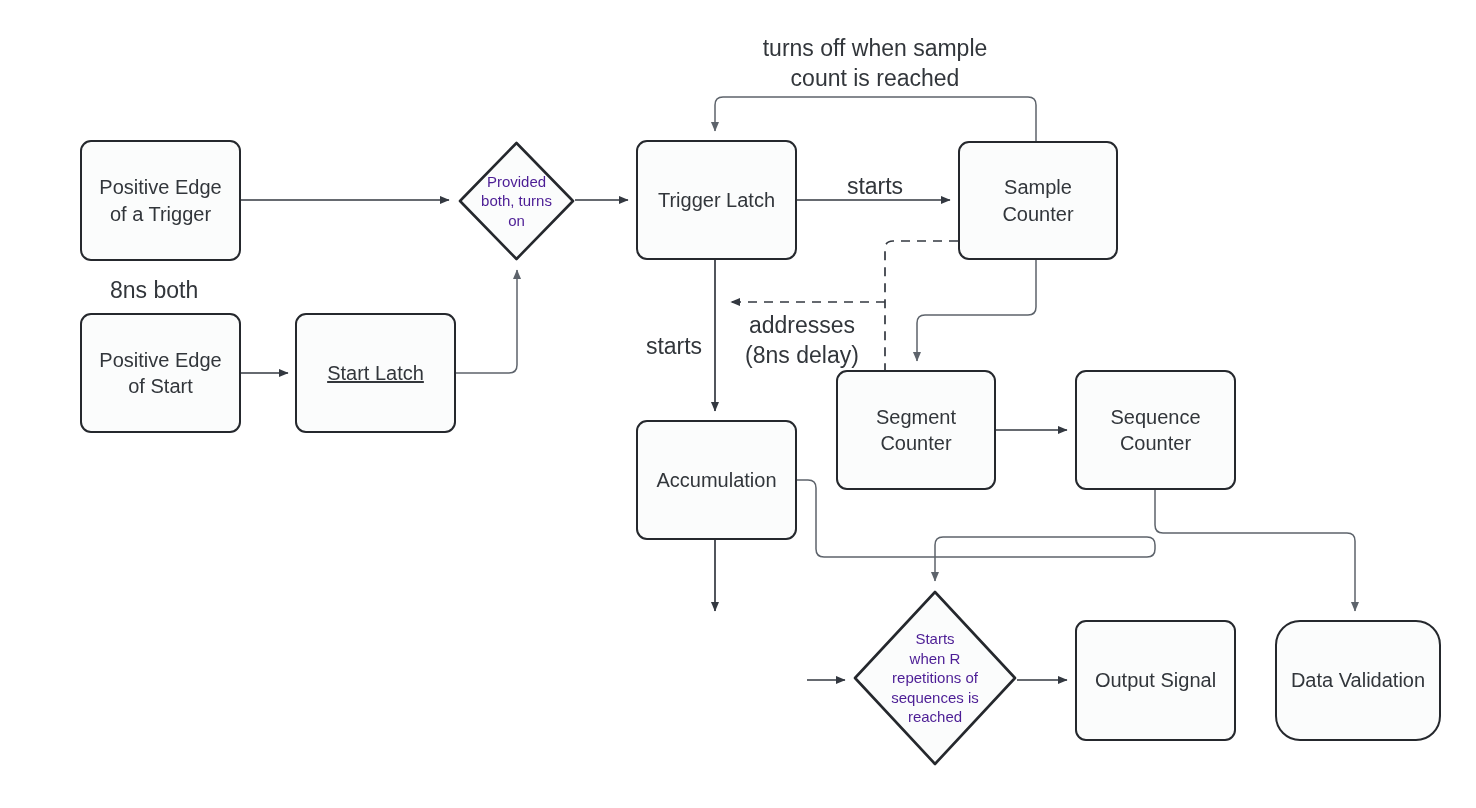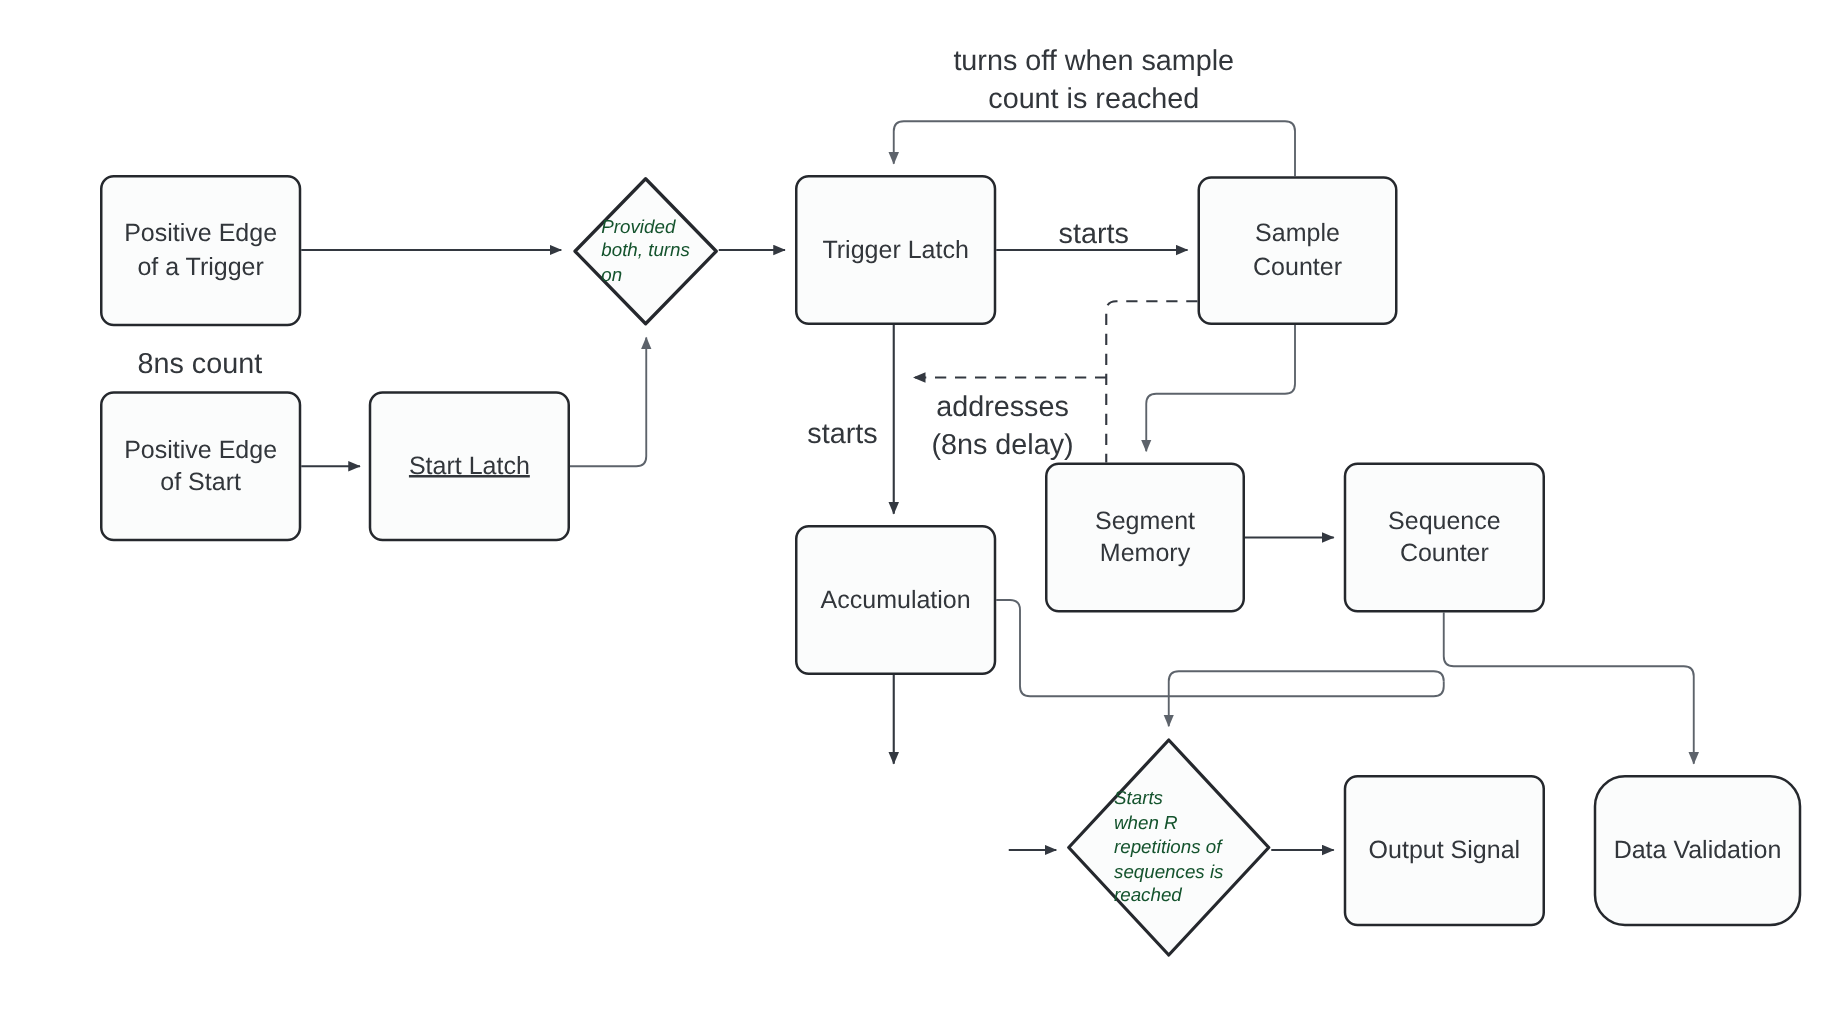"Provided" .diamond-label { color: #14532d -> #4c1d95; font-style: italic -> none; text-align: left -> center }
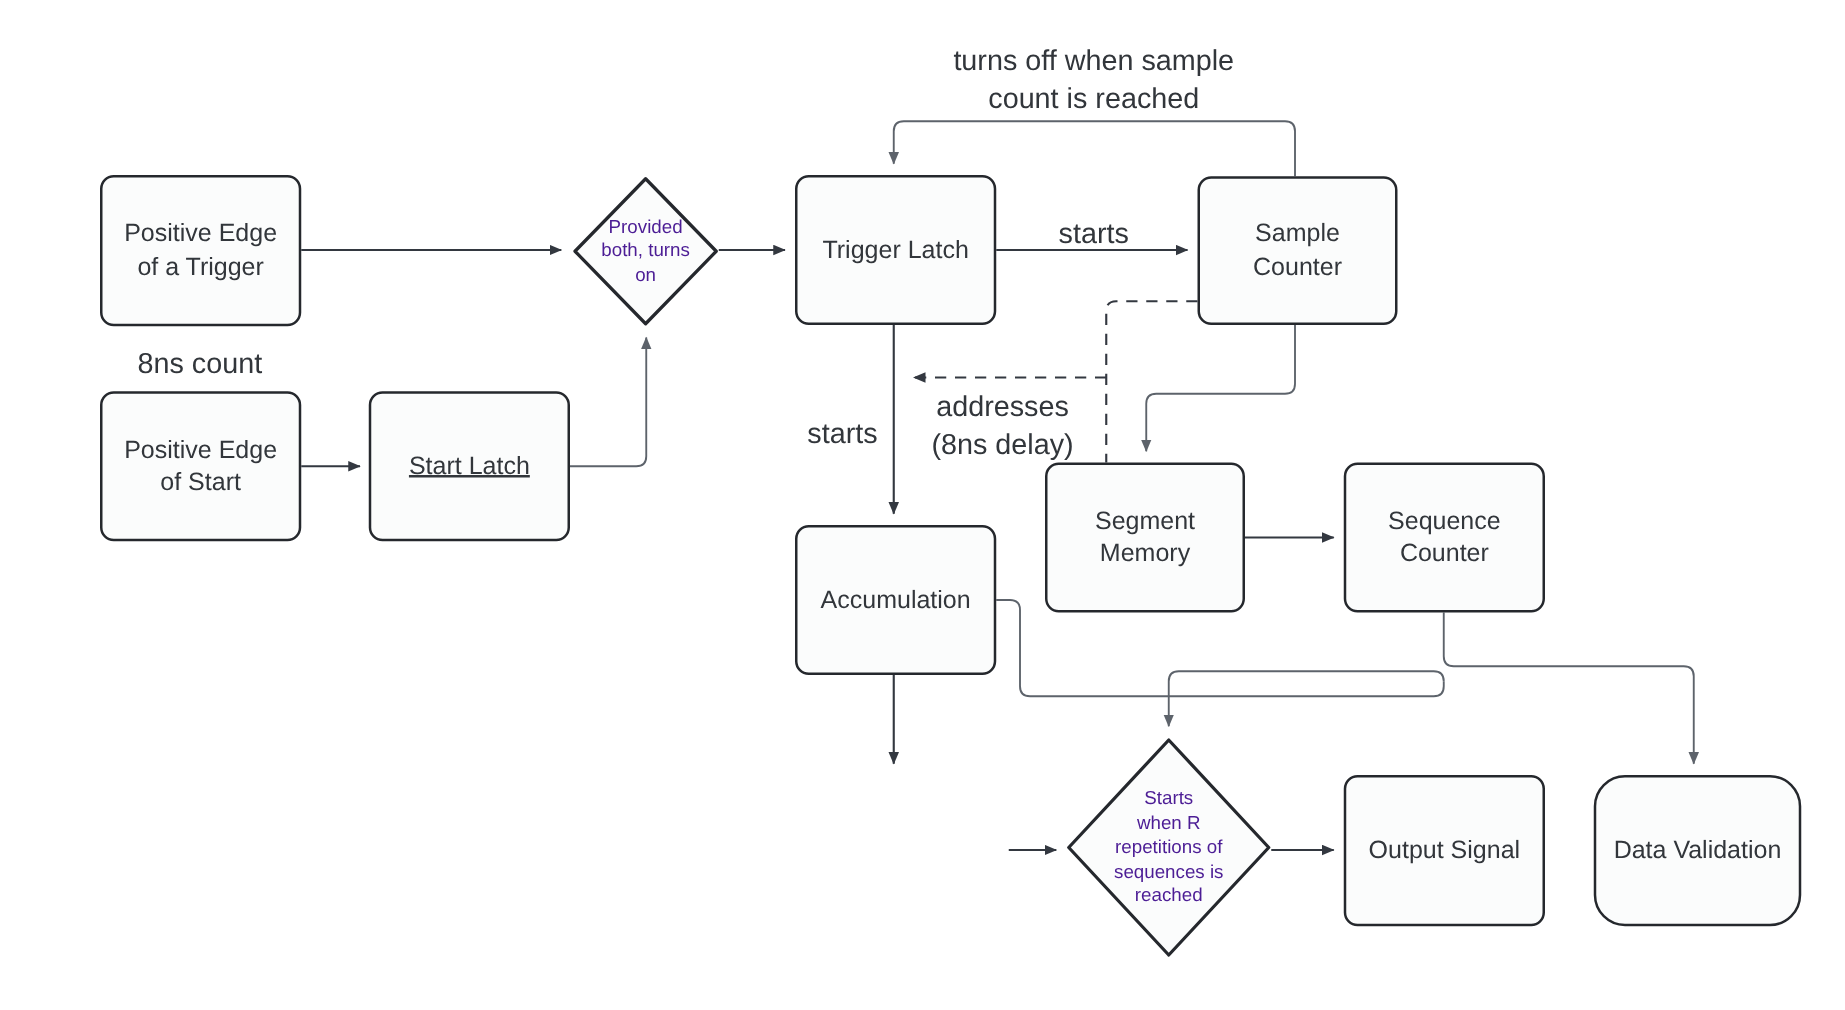"8ns count" div.edge-label { text: count -> both }
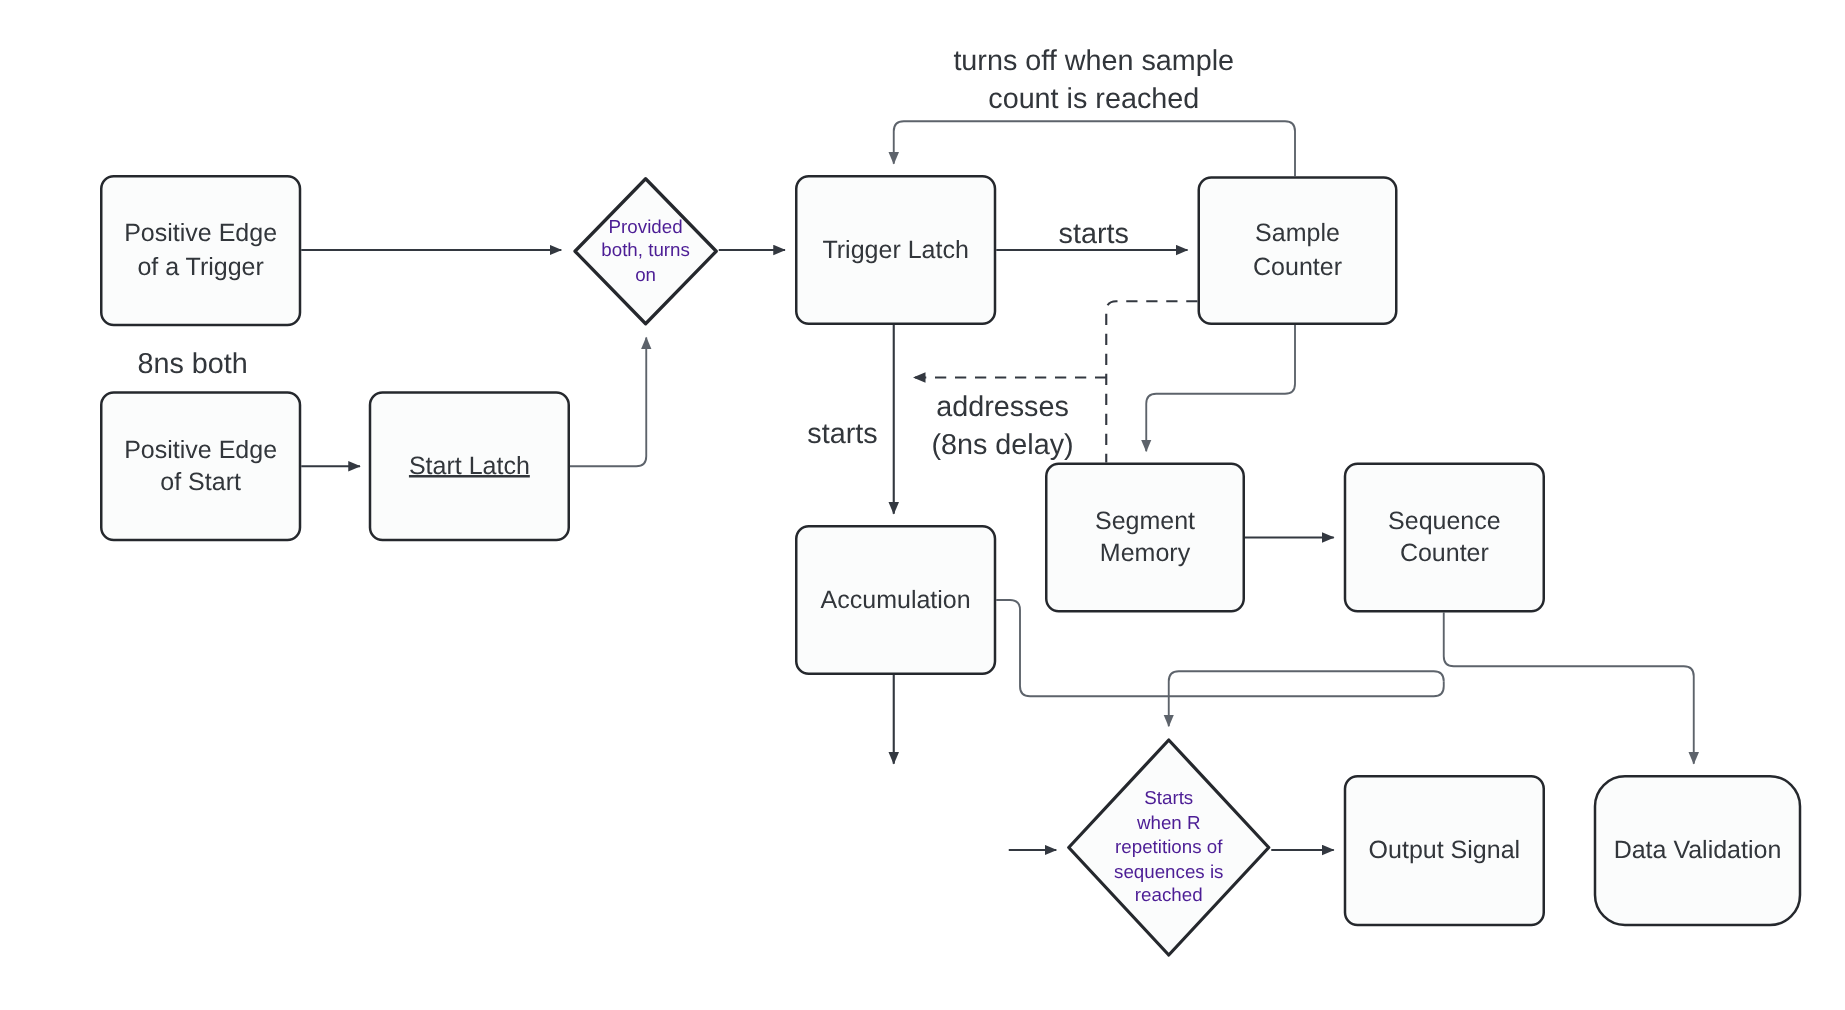"Segment" div.node { text: Memory -> Counter }
